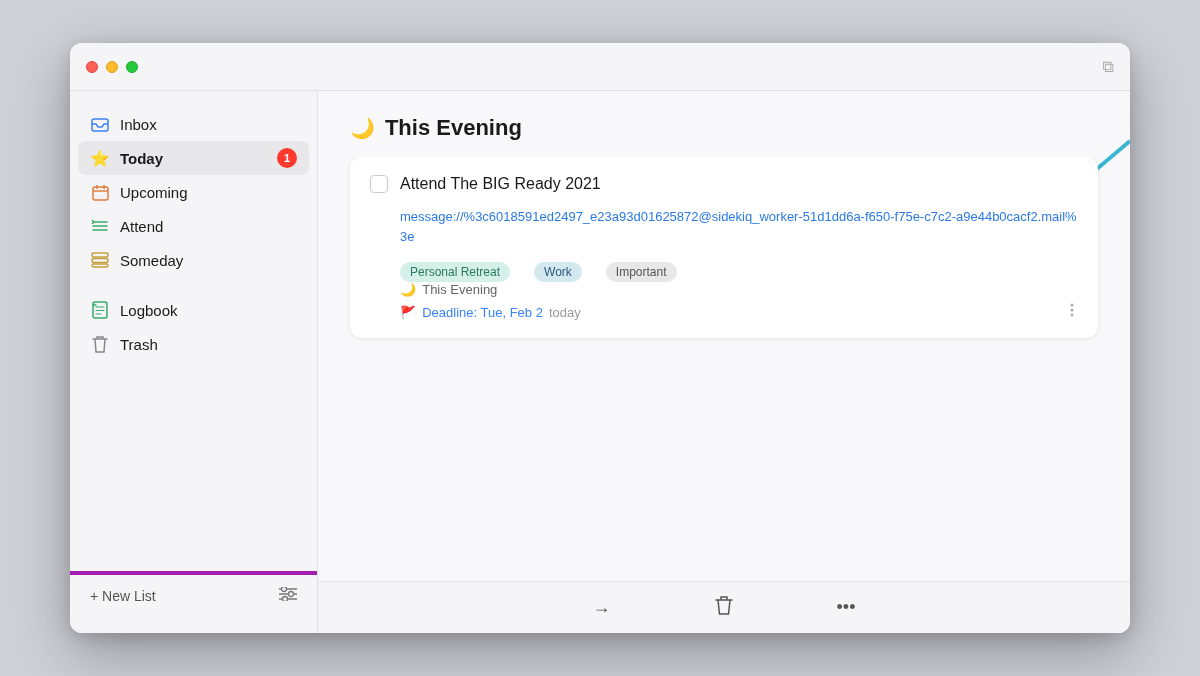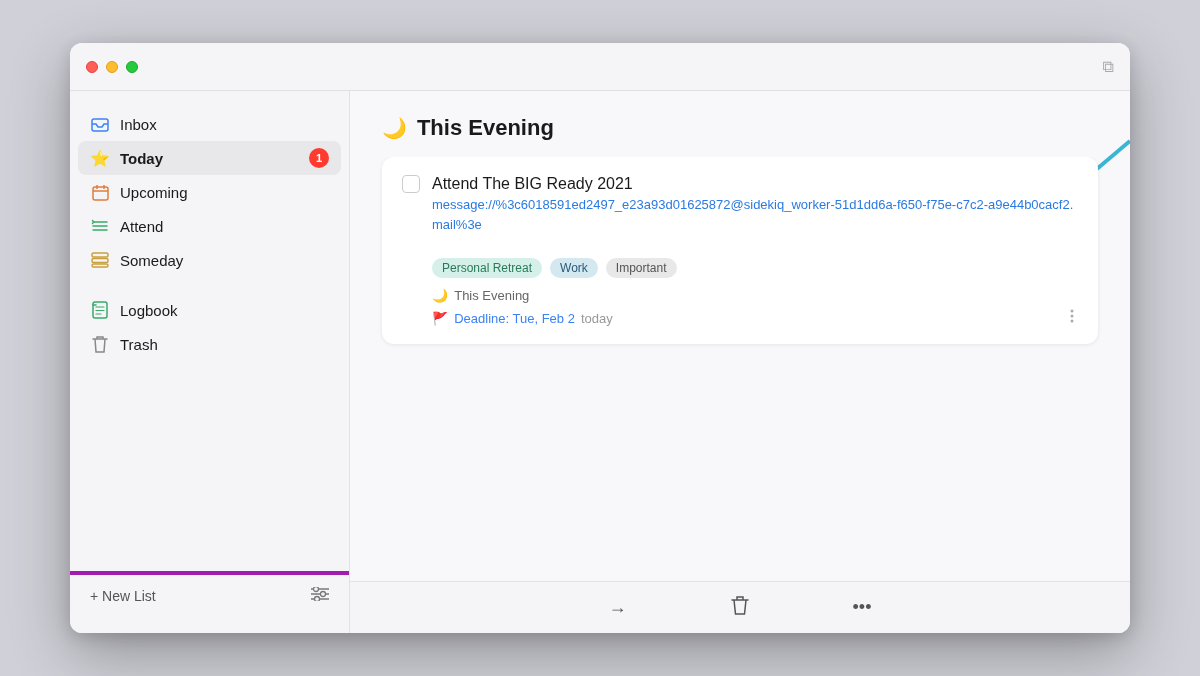"Inbox" .sidebar { width: 280px -> 248px }
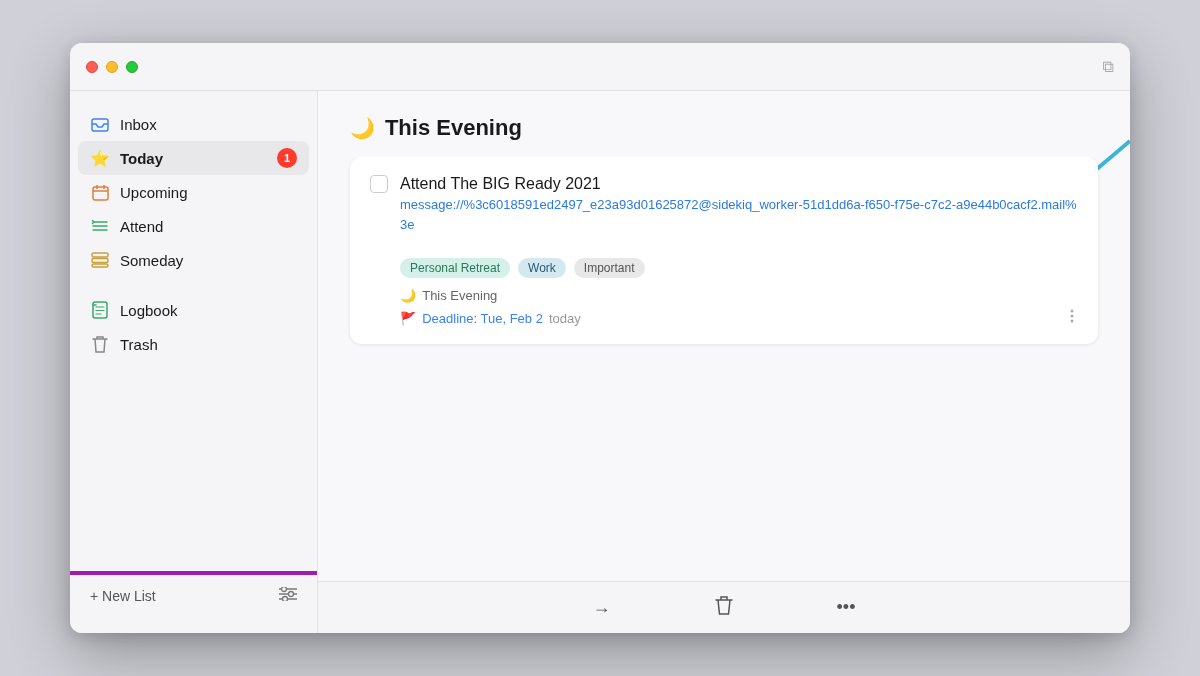"Attend The BIG Ready 2021" .task-title-row { margin-bottom: 2px -> 14px }
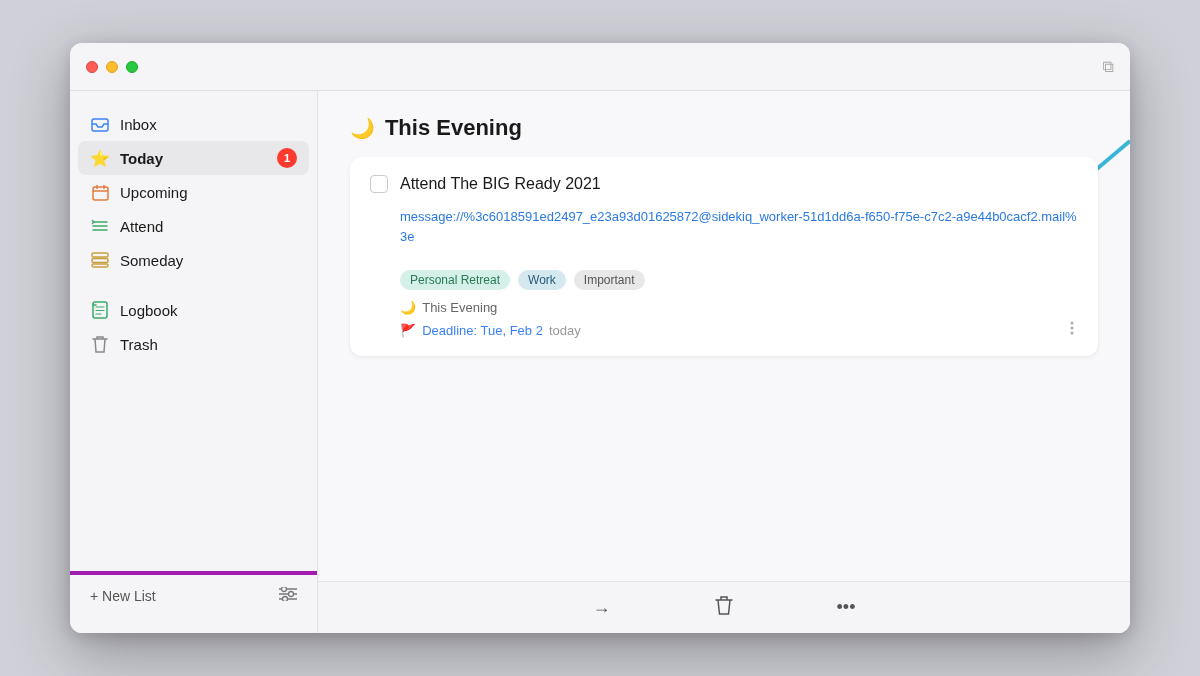"message://%3c6018591ed2497_e23a93d016258" .task-link { margin-bottom: 24px -> 16px }
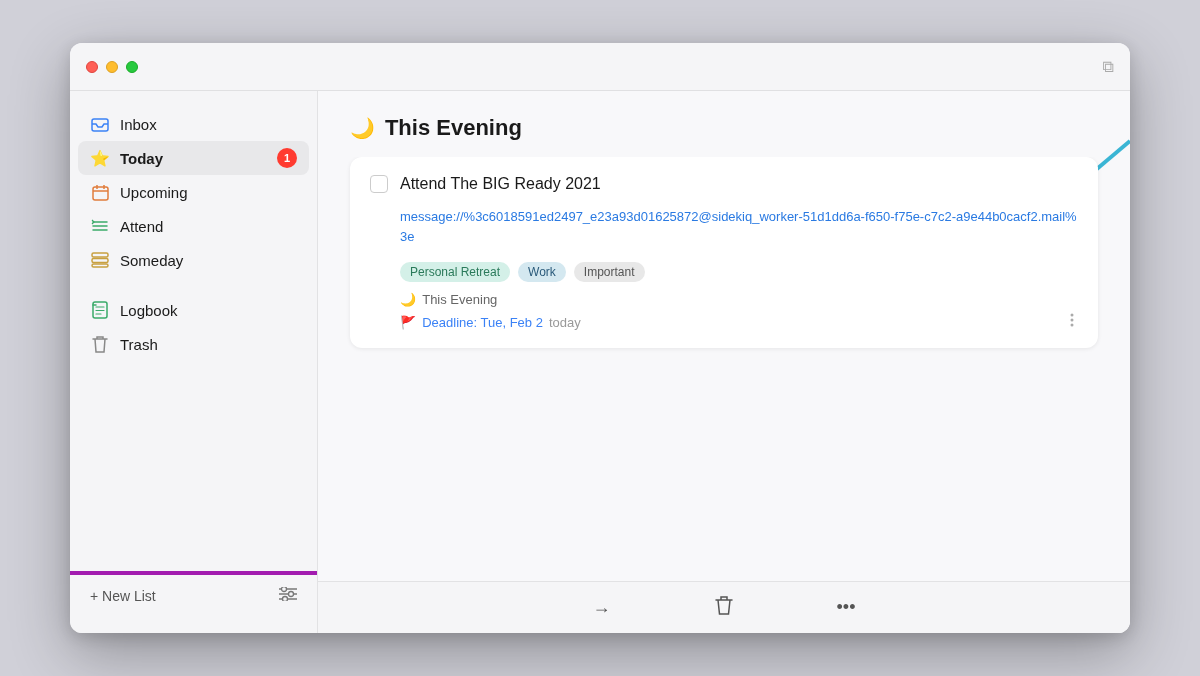"Personal Retreat" .task-tags { gap: 8px -> 24px; margin-bottom: 10px -> 0 }
